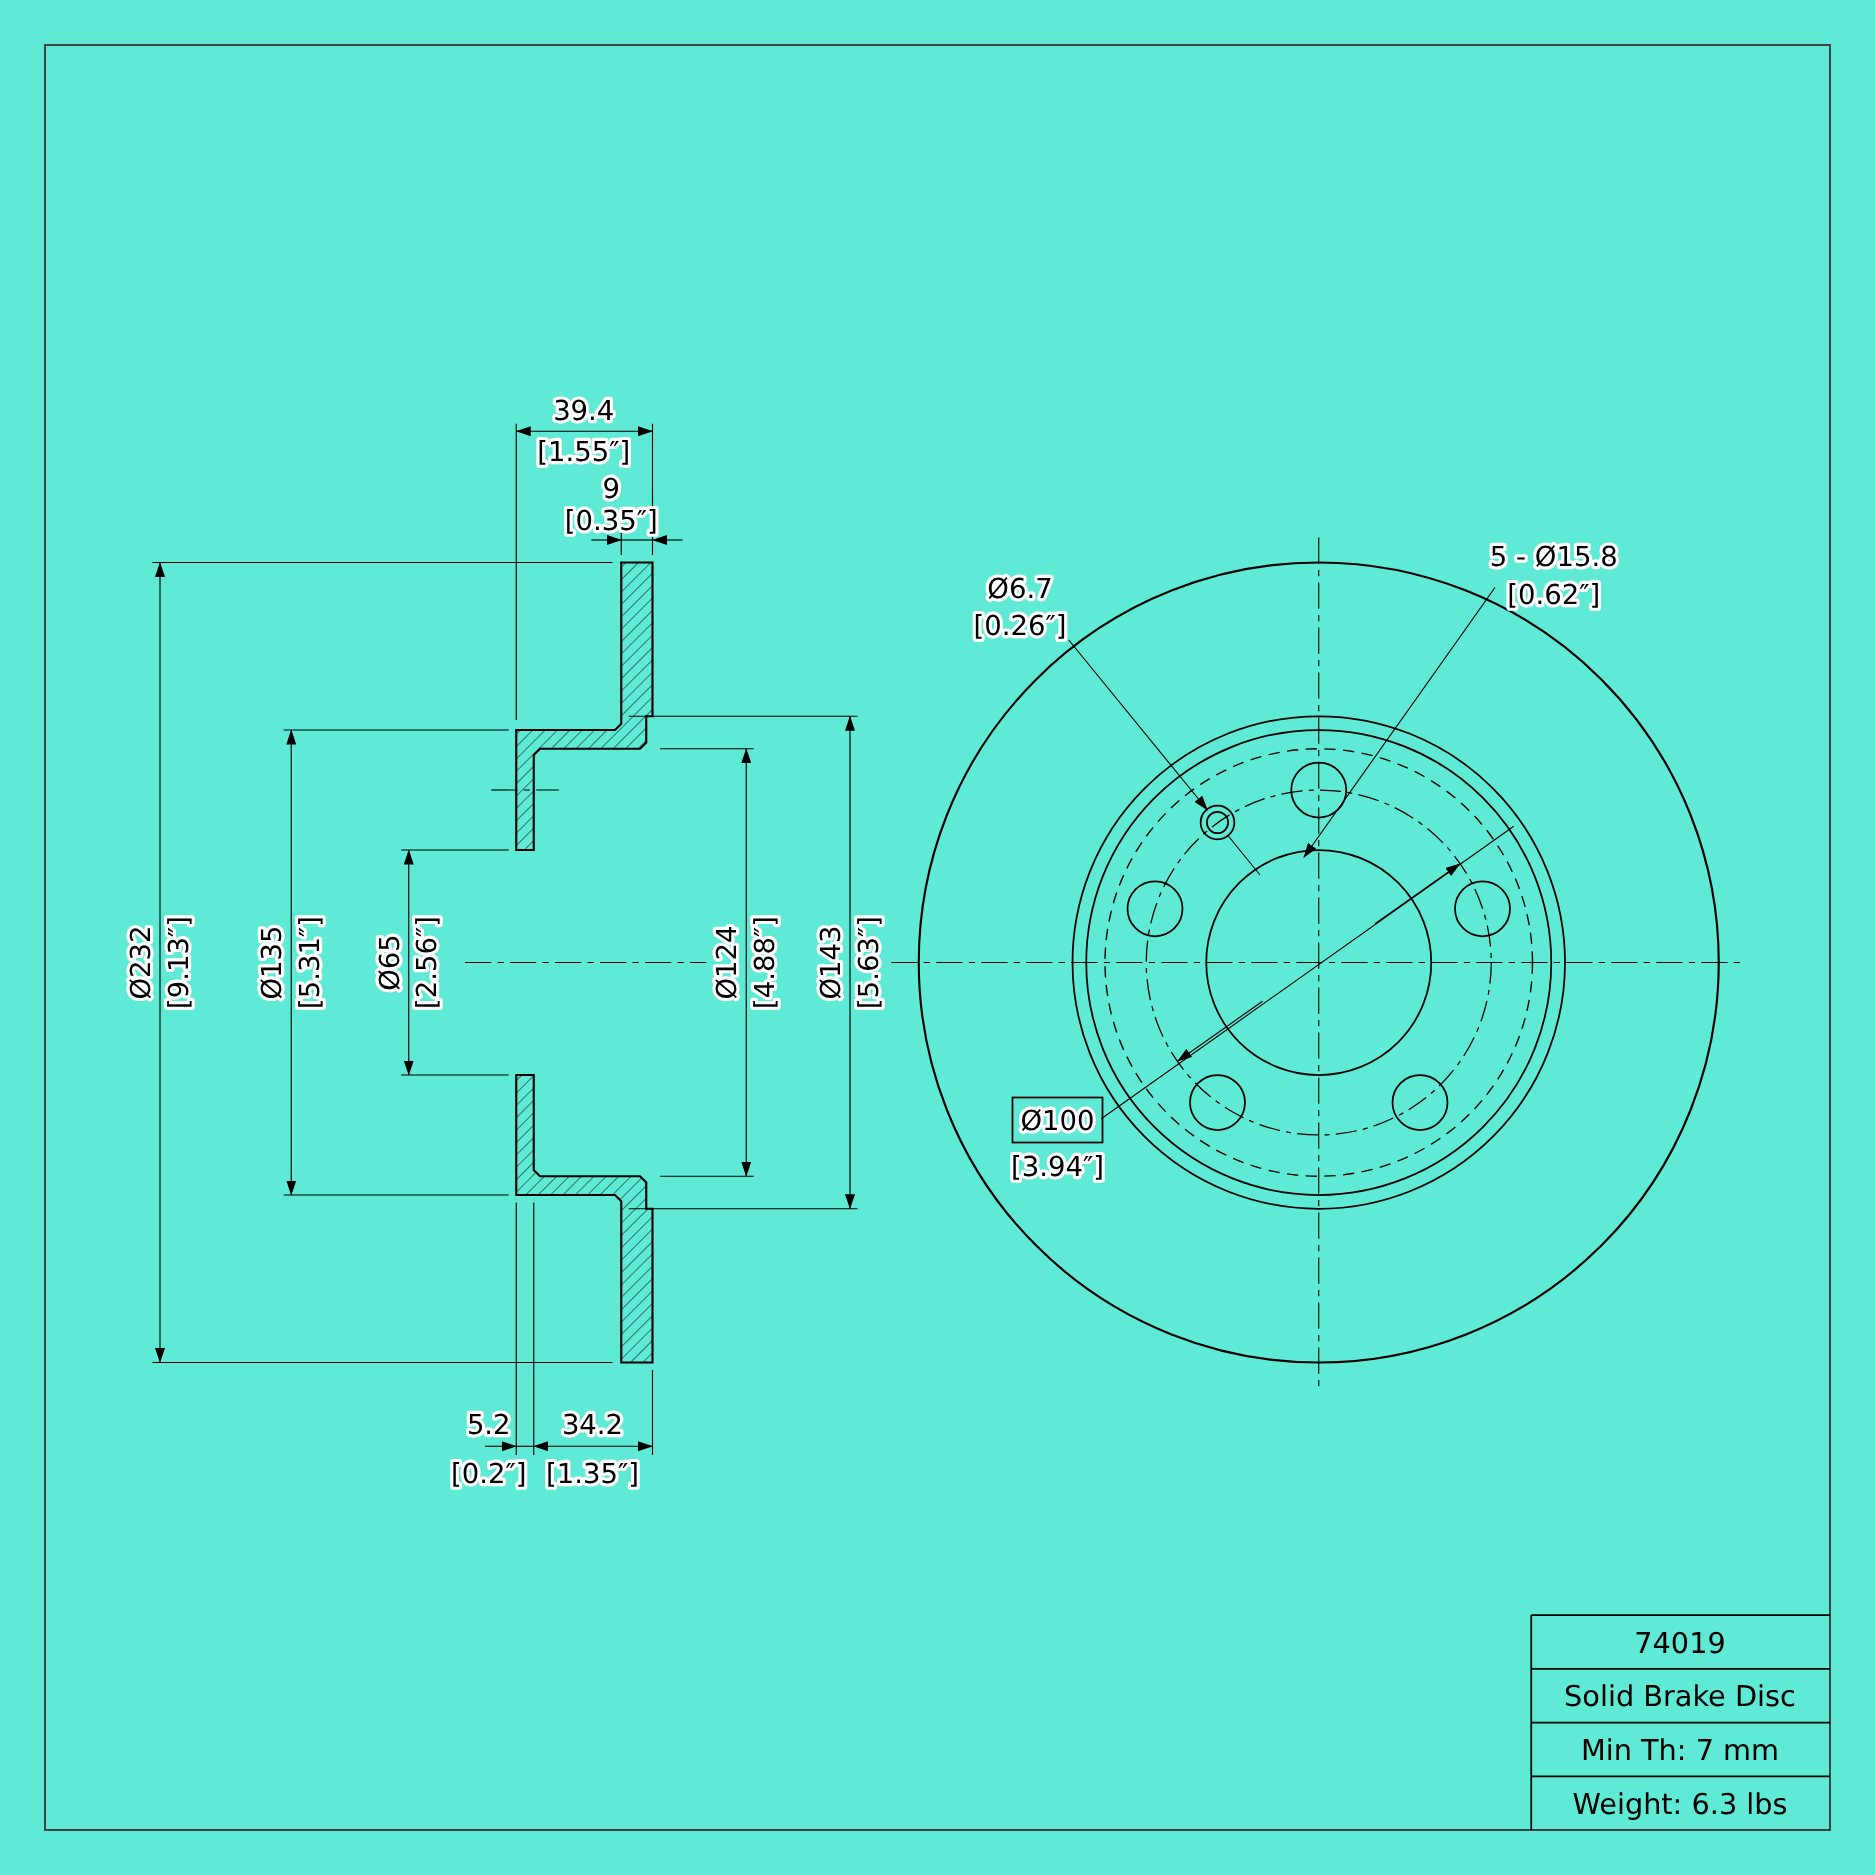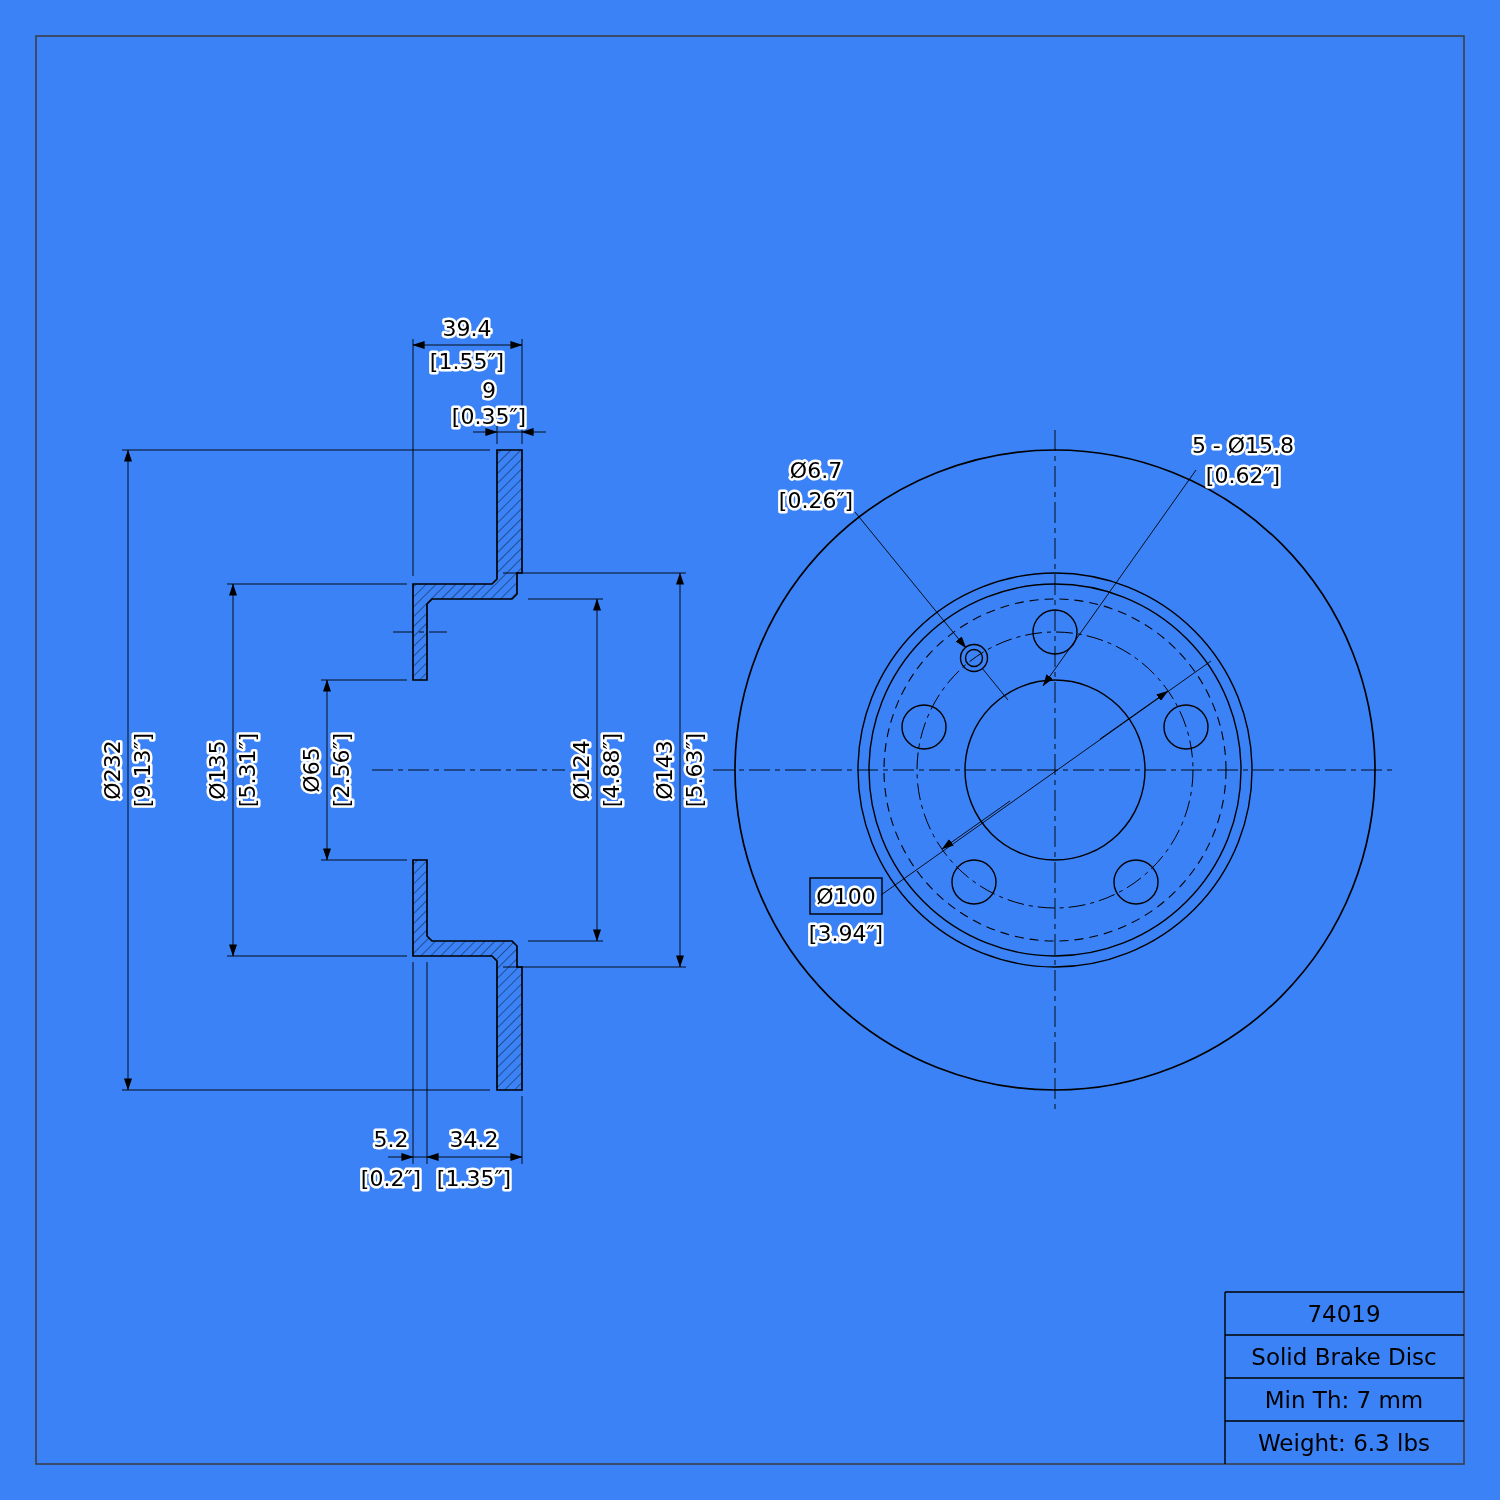"39.4" .page { background: #3b82f6 -> #5eead4 }
